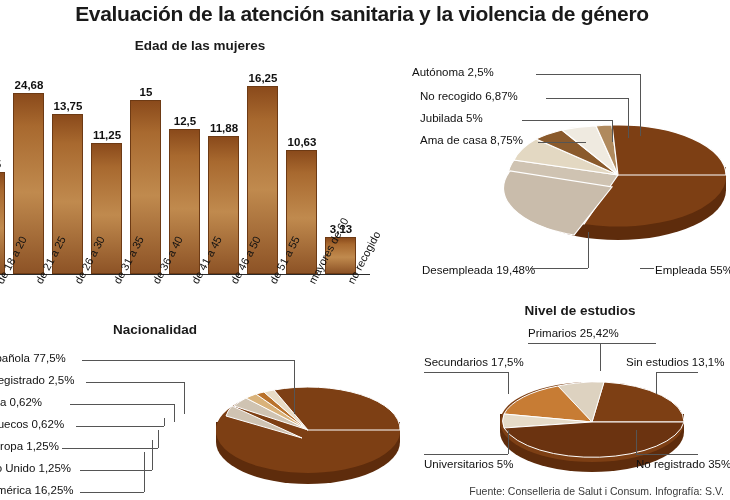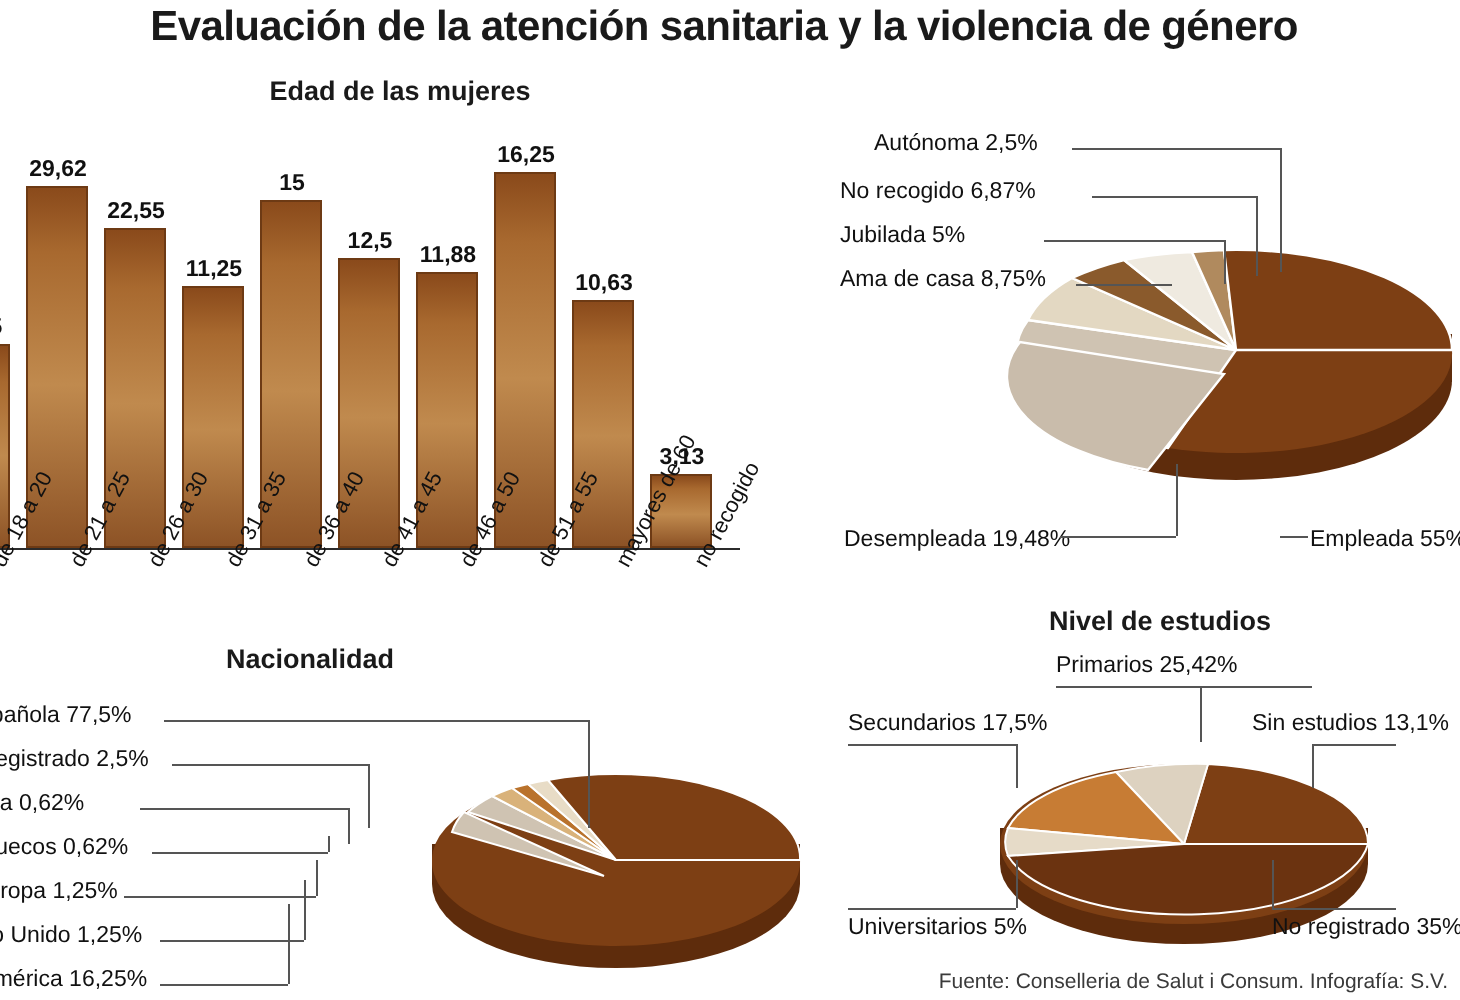"Autónoma 2,5%" div.callout-label { left: 437px -> 412px }
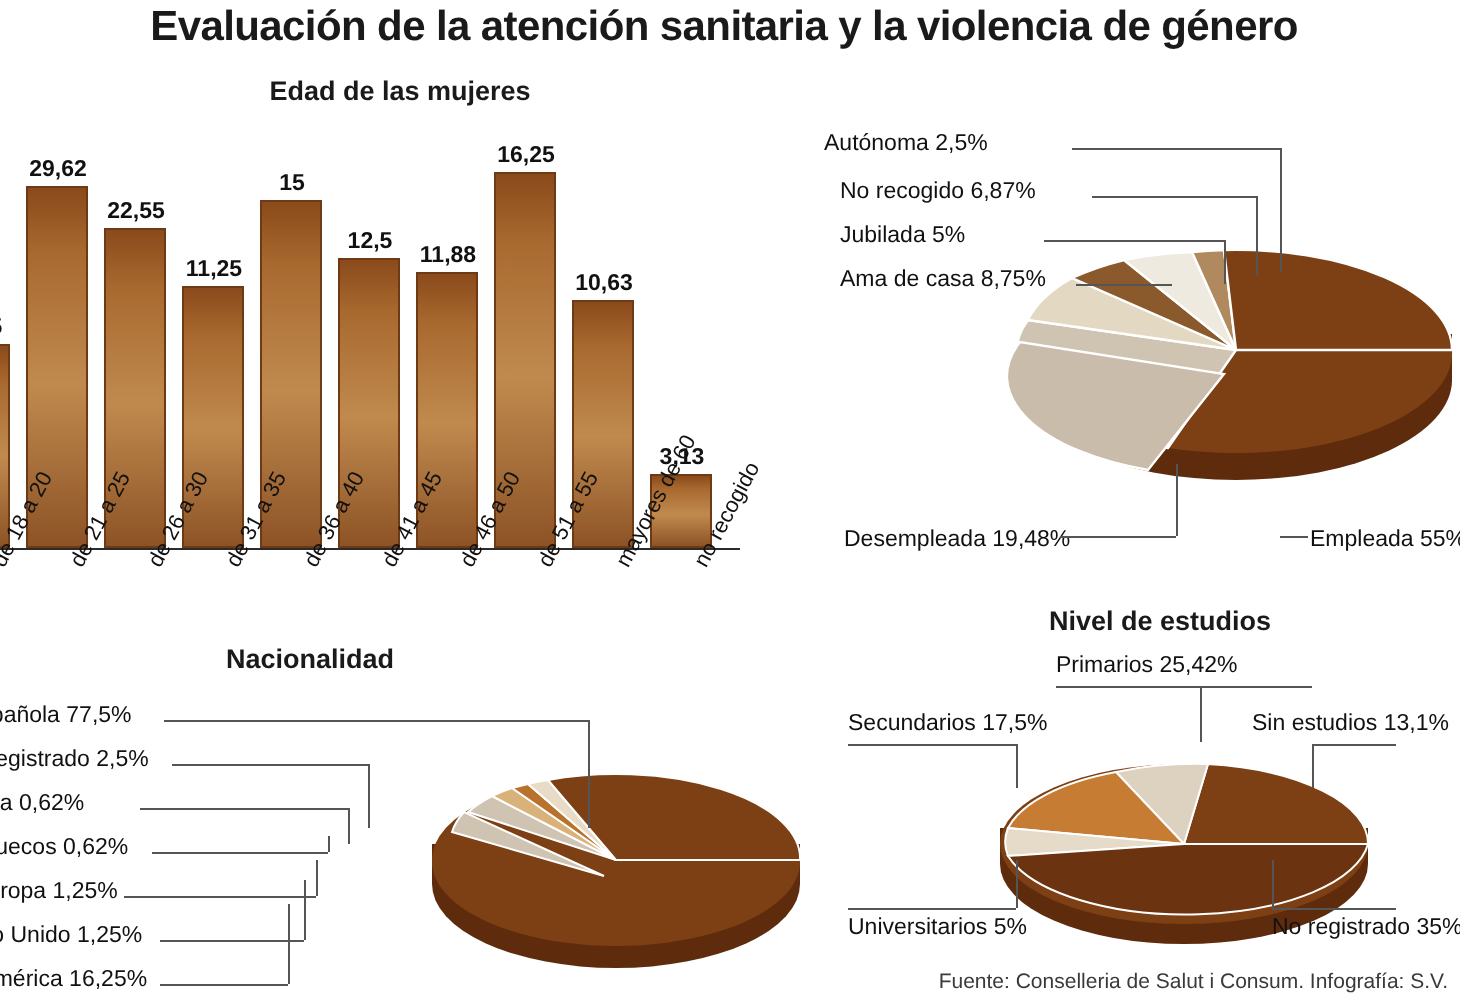"29,62" div.bar-val { text: 29,62 -> 24,68 }
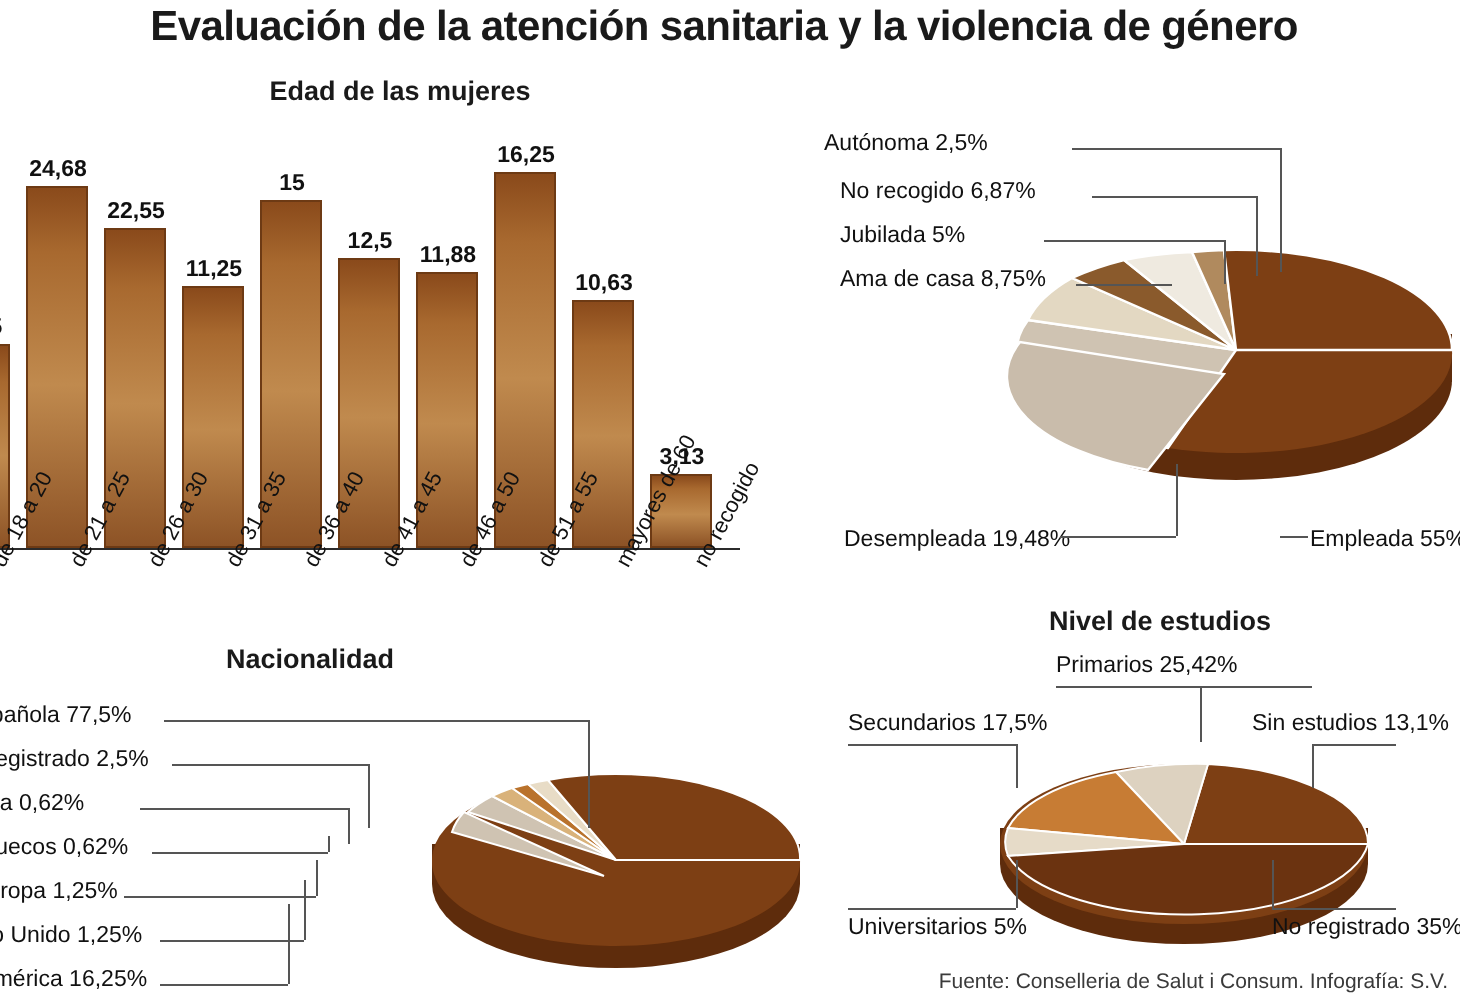"22,55" div.bar-val { text: 22,55 -> 13,75 }
